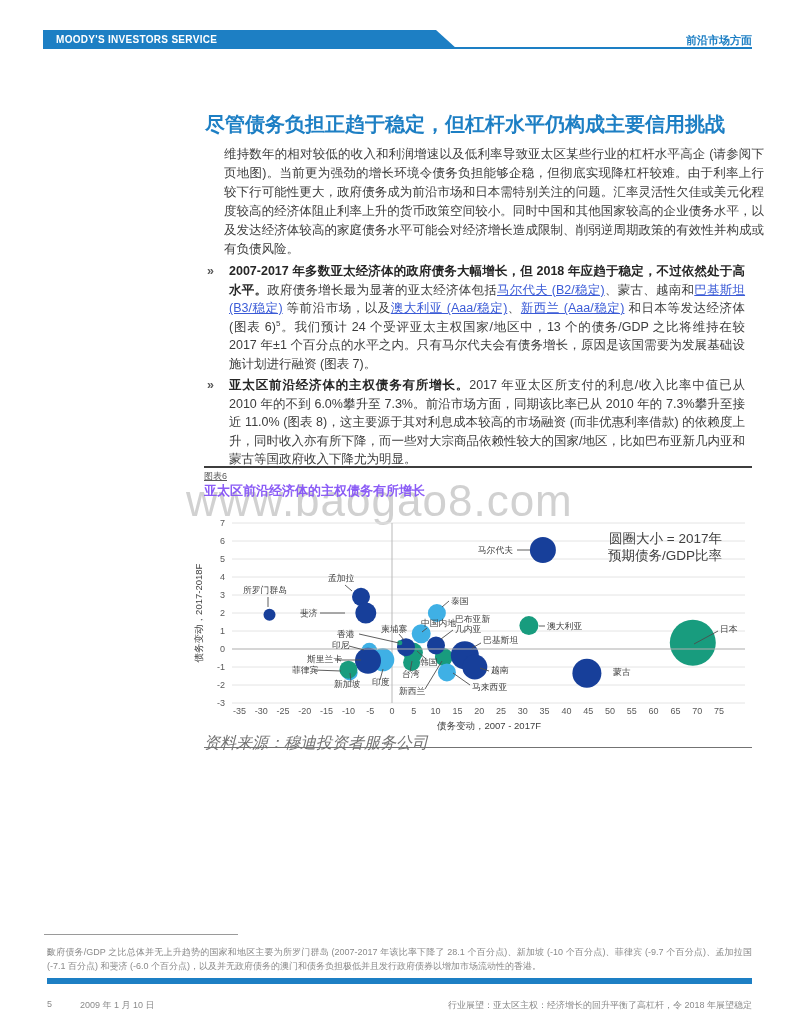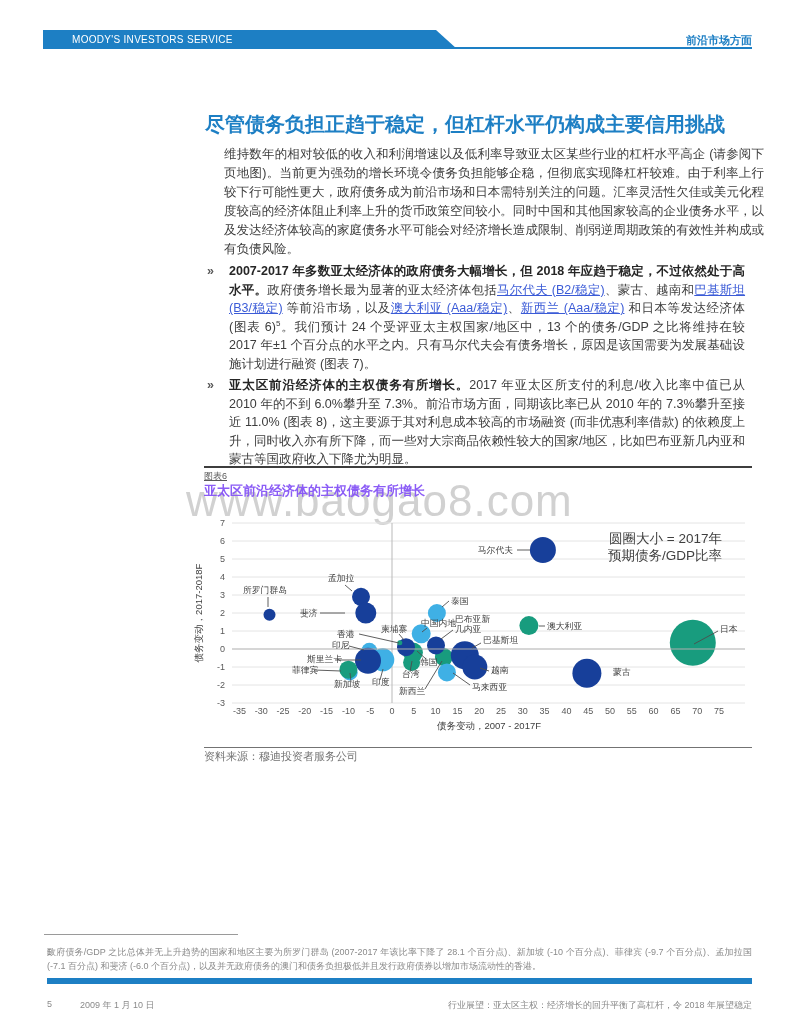"MOODY'S INVESTORS SERVICE" .banner-text { font-weight: 400 -> 700; margin-left: 28px -> none; padding-left: 1px -> 13px }
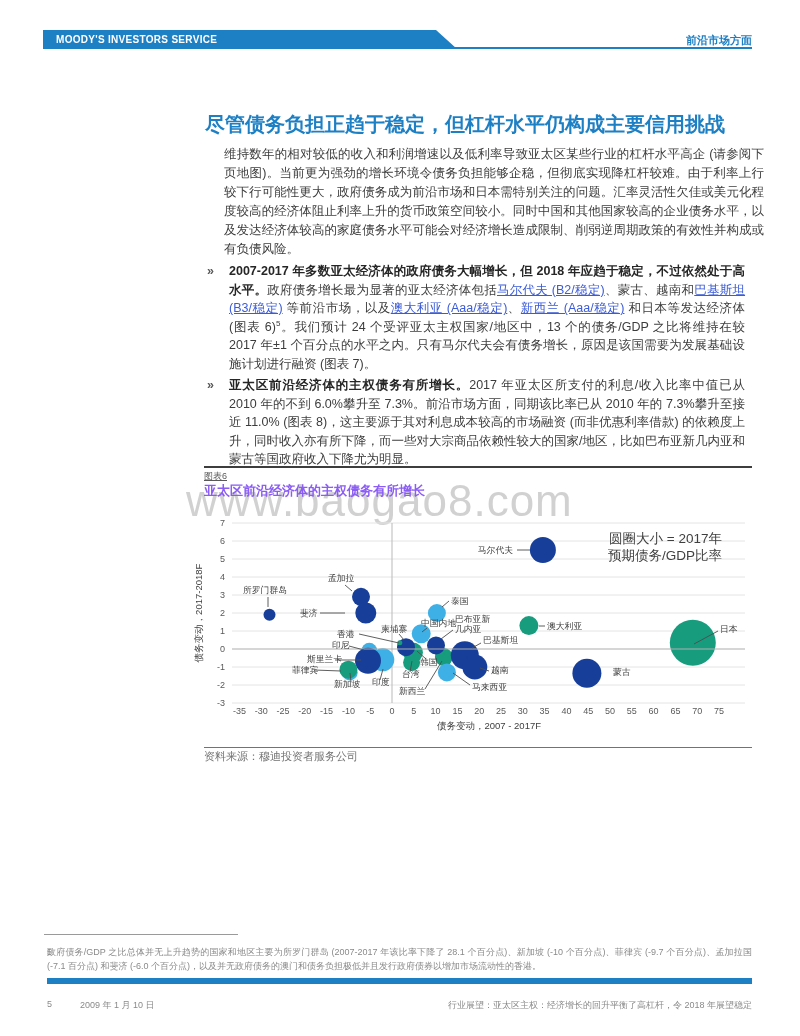"资料来源：穆迪投资者服务公司" .ex-source { font-size: 11px -> 16px; font-style: none -> italic; margin-top: 16px -> none }
